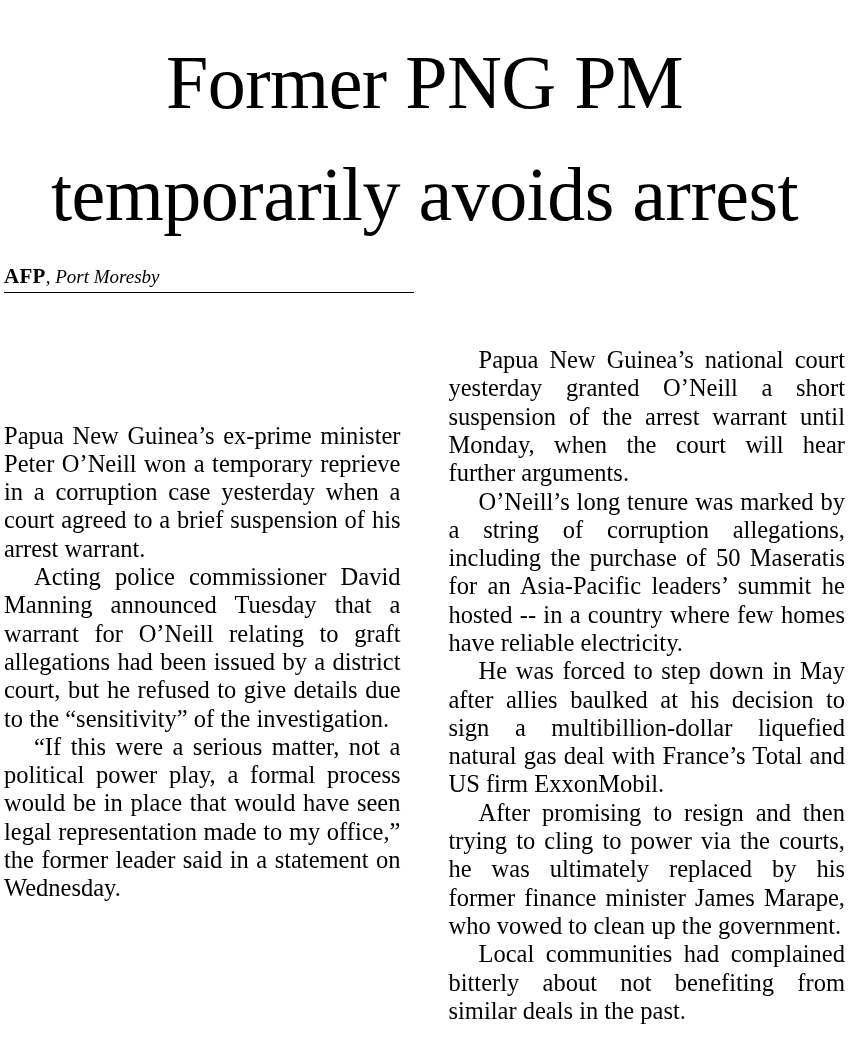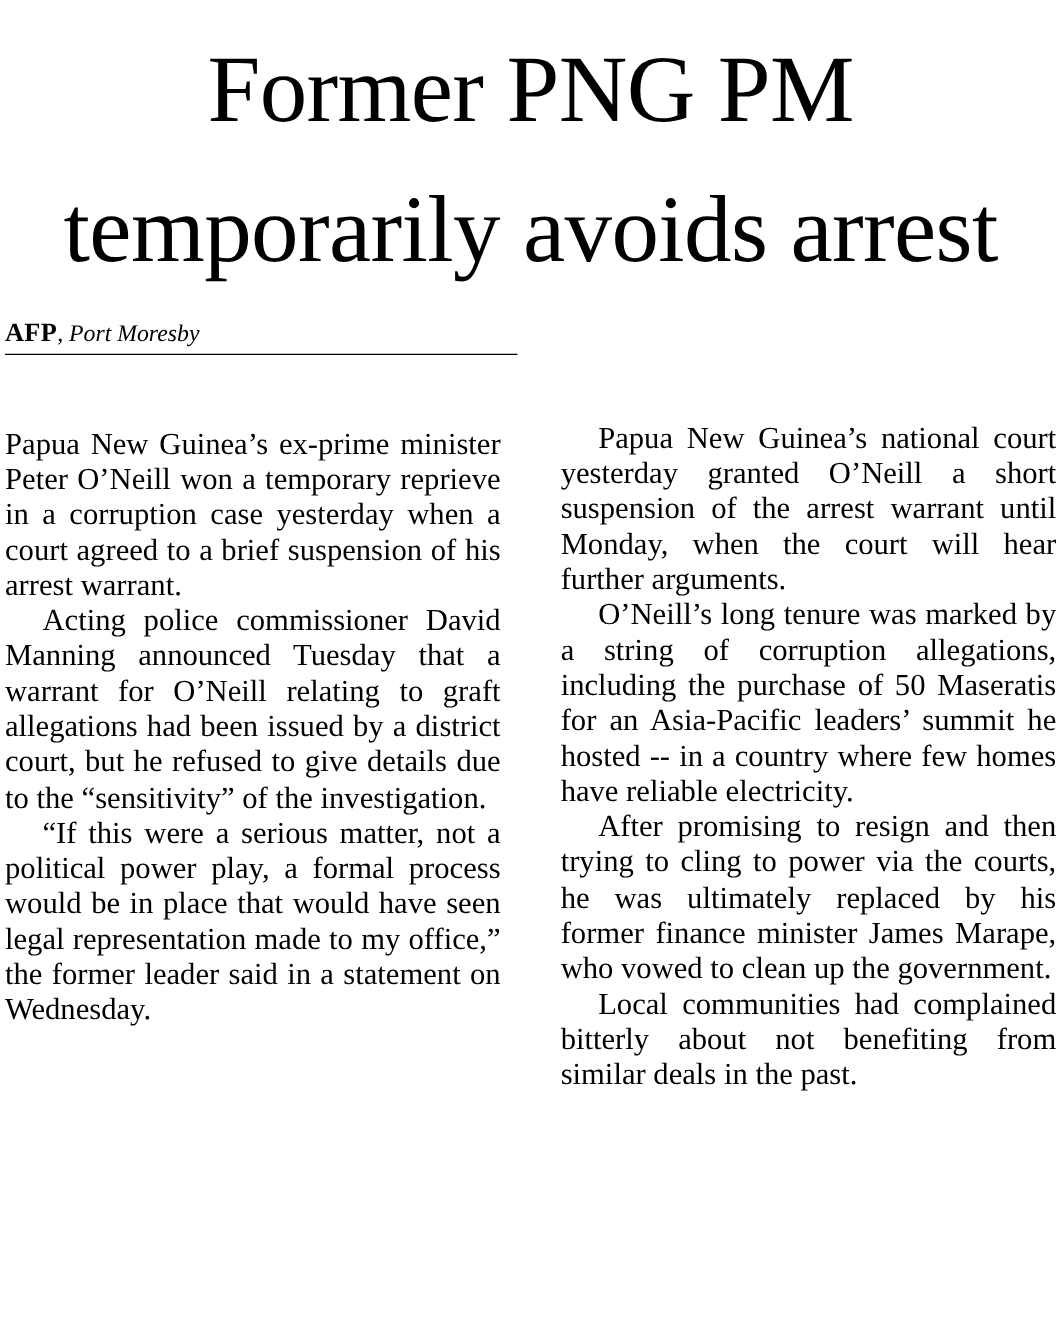"Former PNG PM temporarily avoids" .headline { margin: 4px -> 14px }
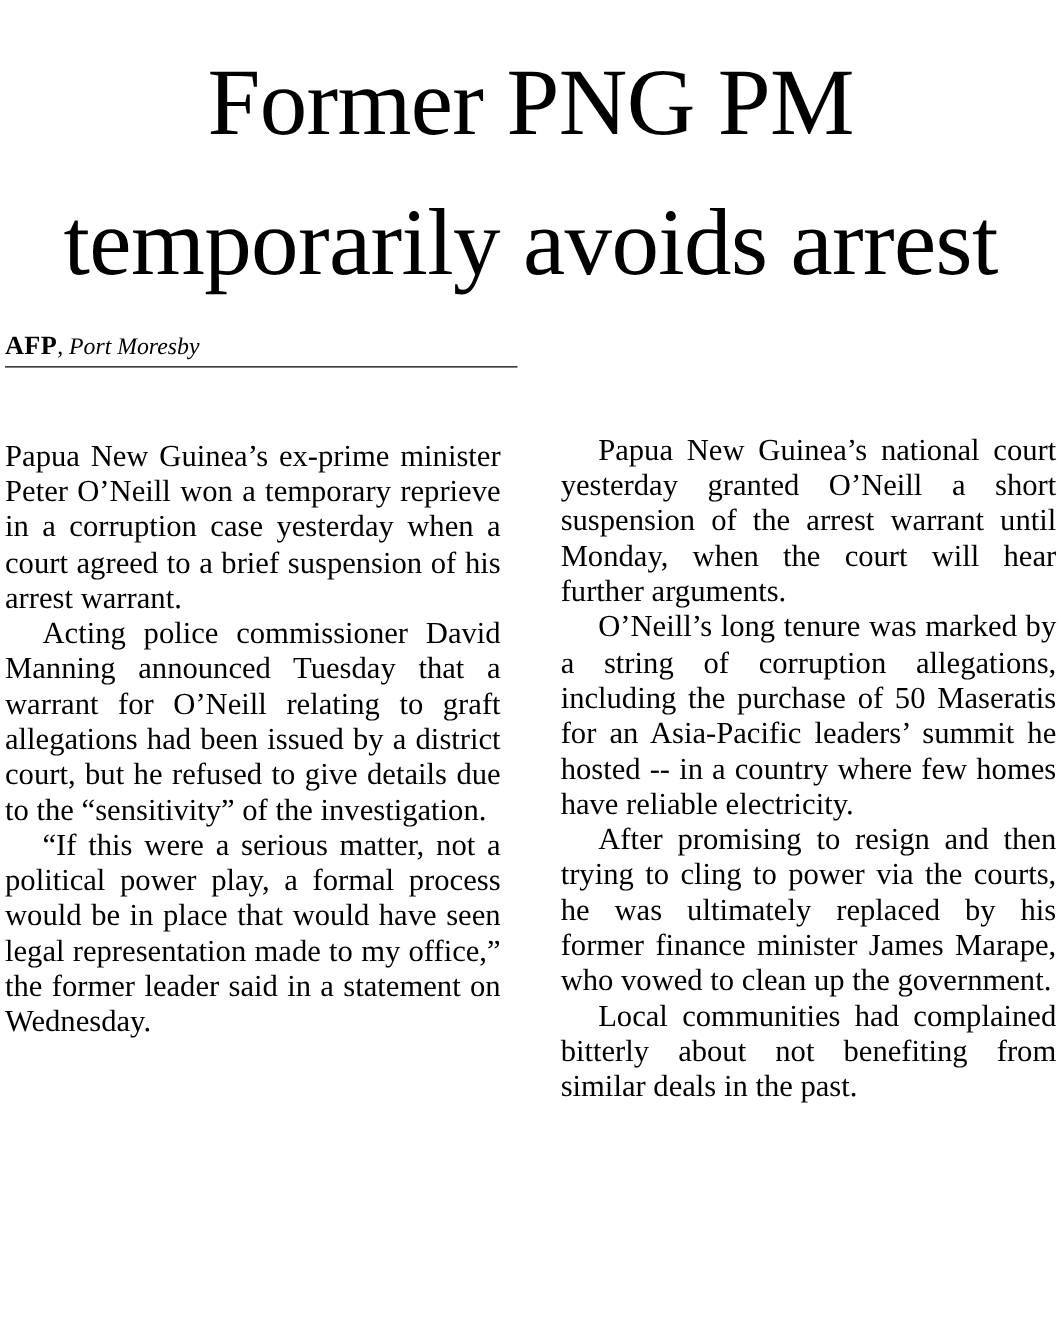"He was forced to step" p.body { html: none -> <p>He was forced to step down in May after allies baulked at his decision to sign a multibillion-dollar liquefied natural gas deal with France’s Total and US firm ExxonMobil.</p> }
